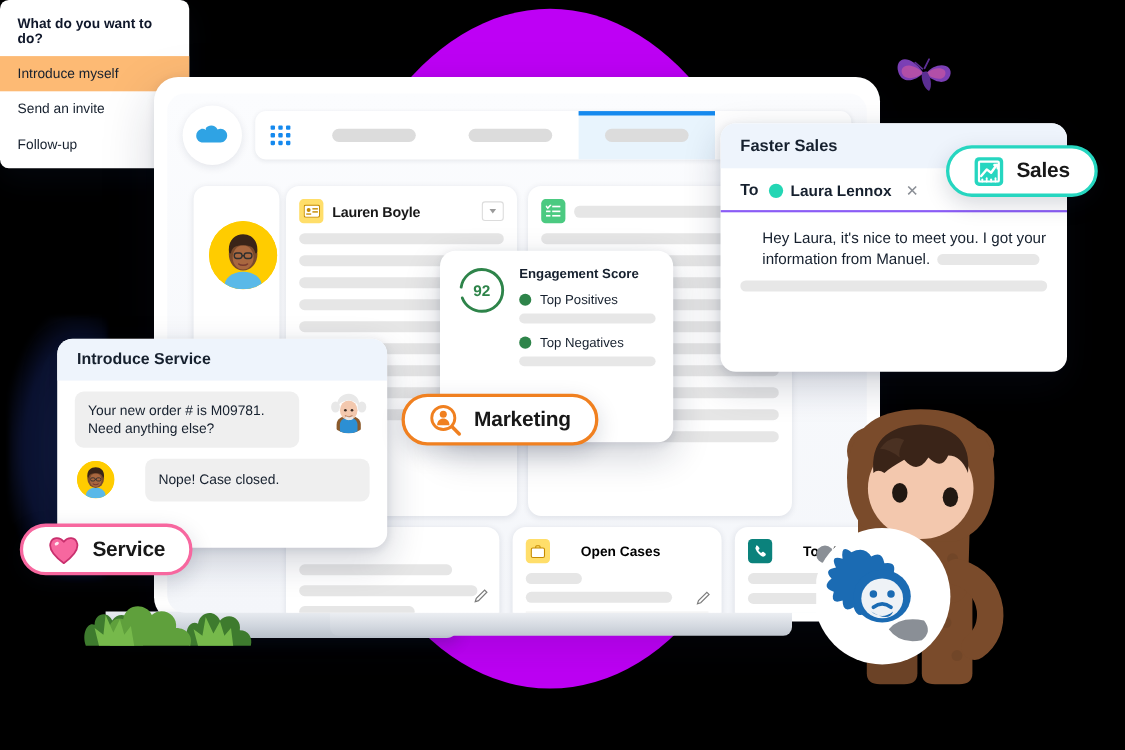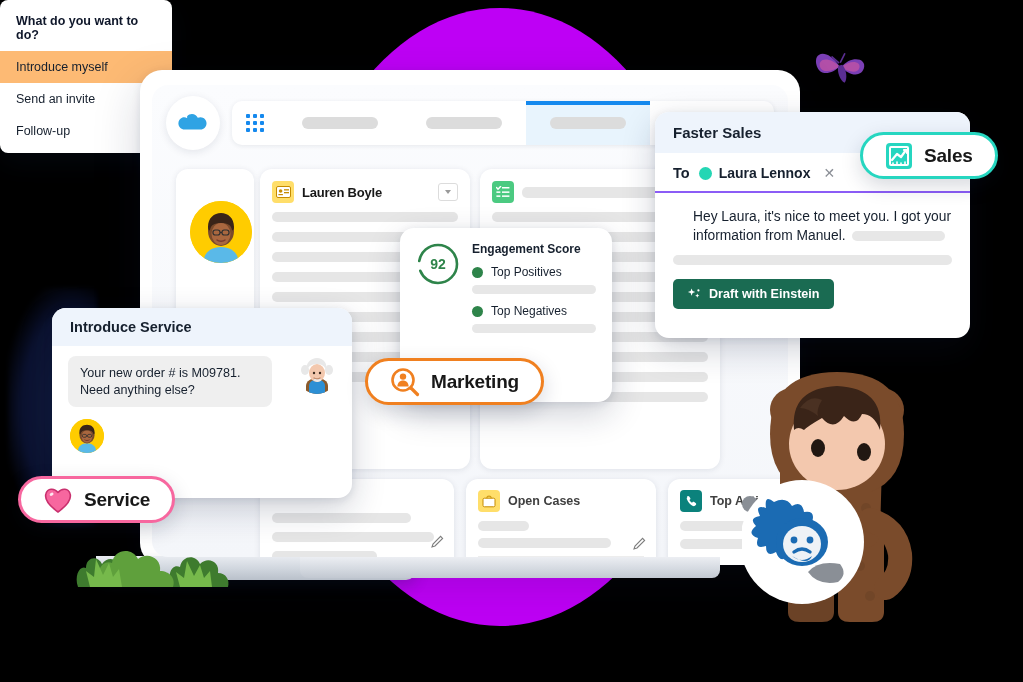"Draft with Einstein" button.einstein-btn { html: <button> <svg> <path></path> <path></path> <circle></circle> </svg> <span>Draft with Einstein</span> </button> -> none }
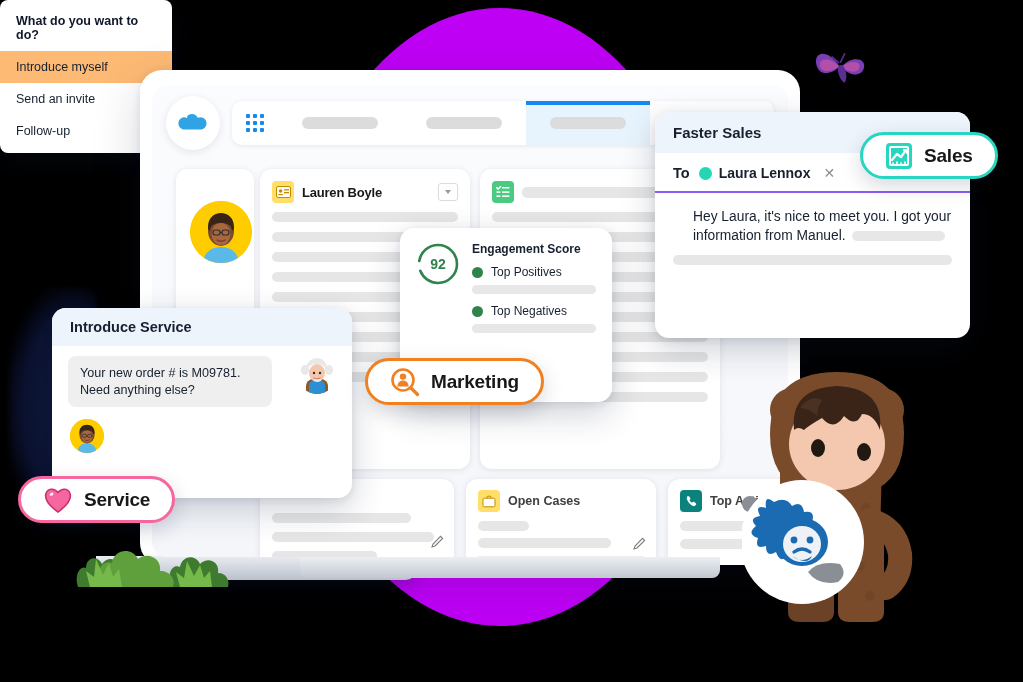"Nope! Case closed." div.bubble { html: none -> <div>Nope! Case closed.</div> }
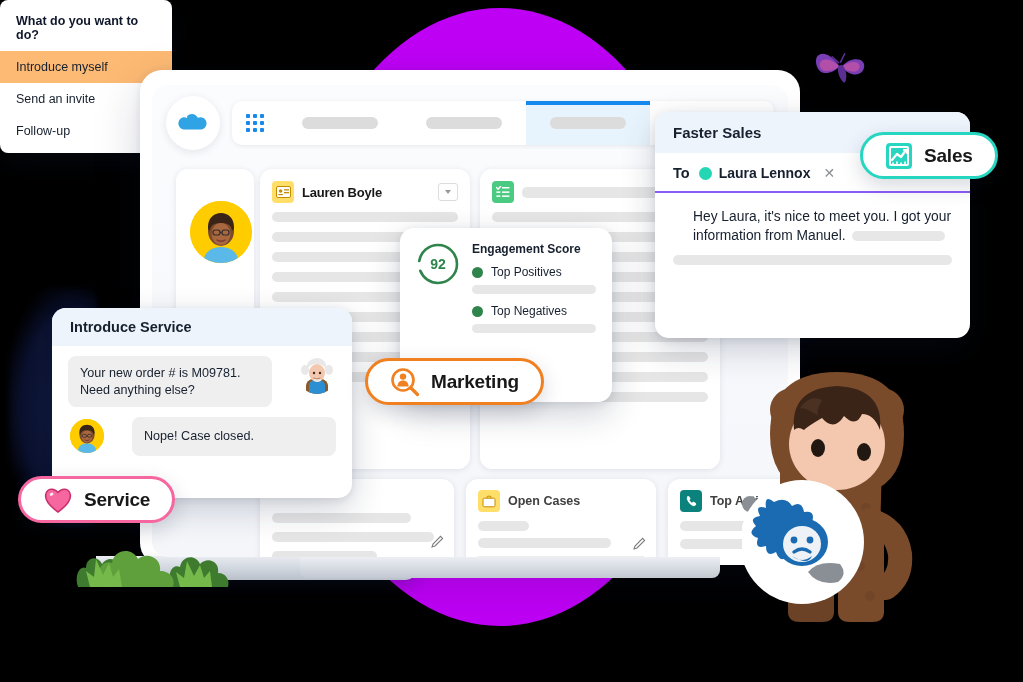"Open Cases" .bc-title { color: #404040 -> #000000; margin-left: none -> 20px }
